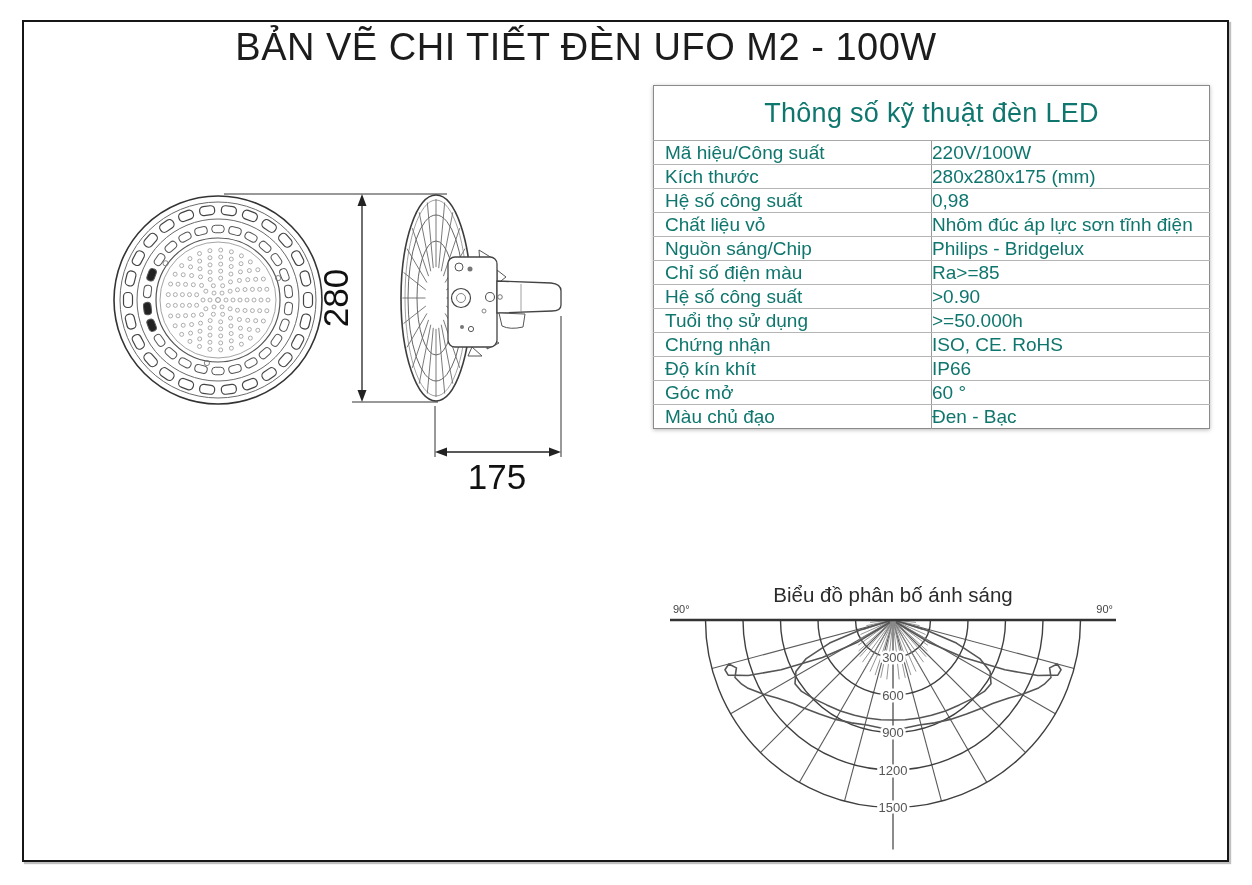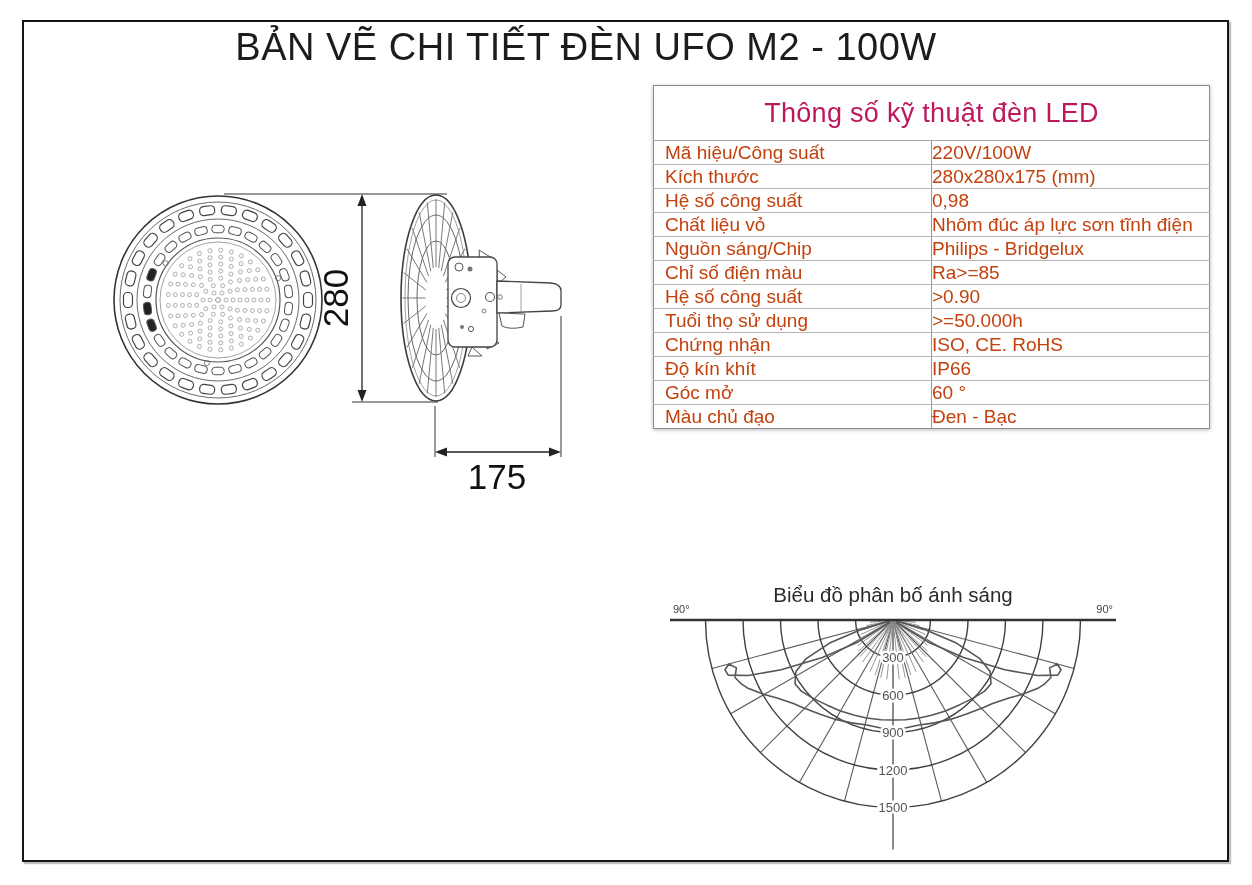"Thông số kỹ thuật đèn" .spec th { color: #be185d -> #0f766e }
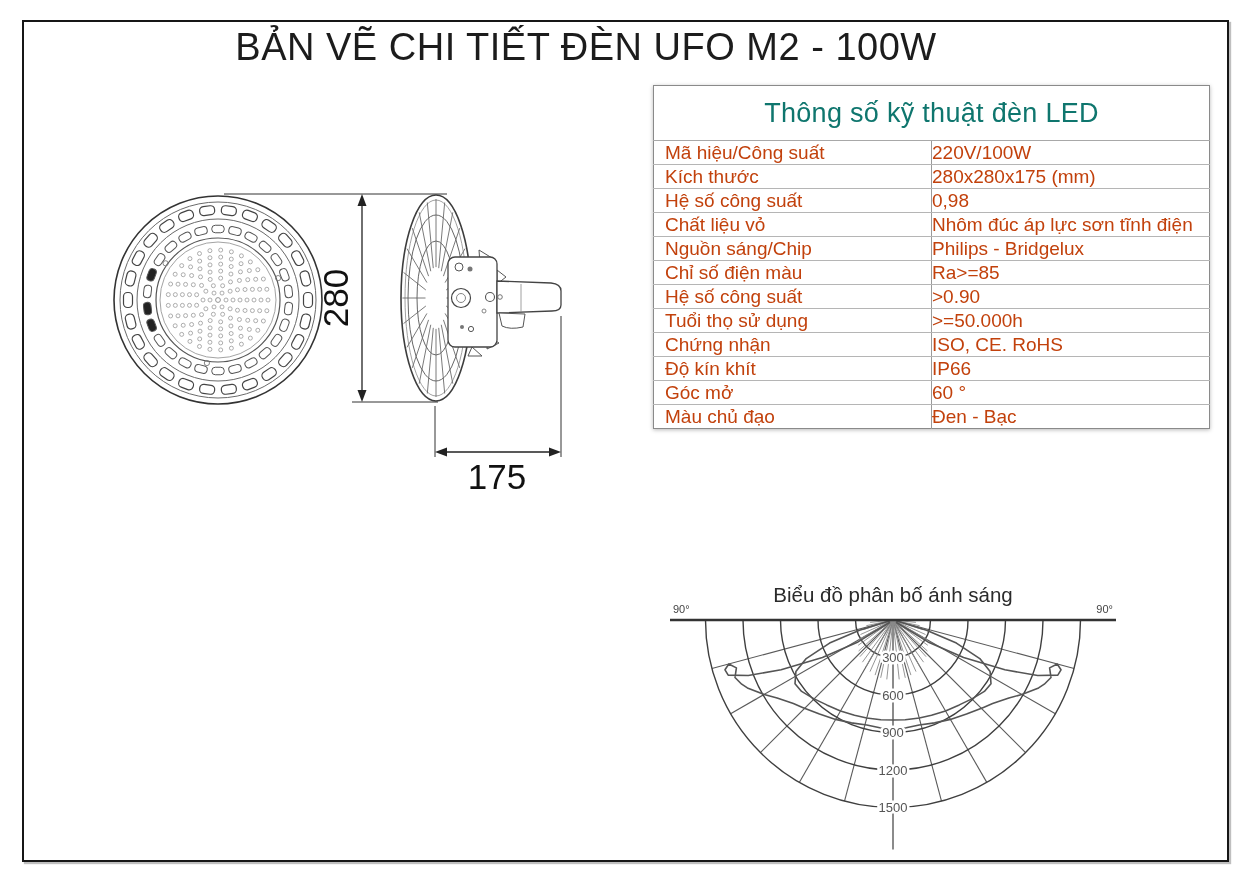"Mã hiệu/Công suất" .spec td { color: #c2410c -> #0f766e }
